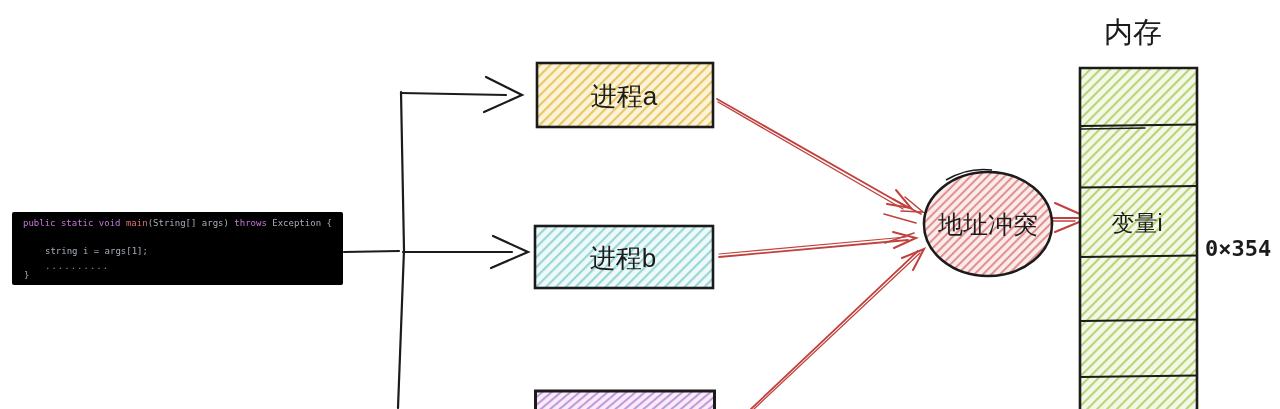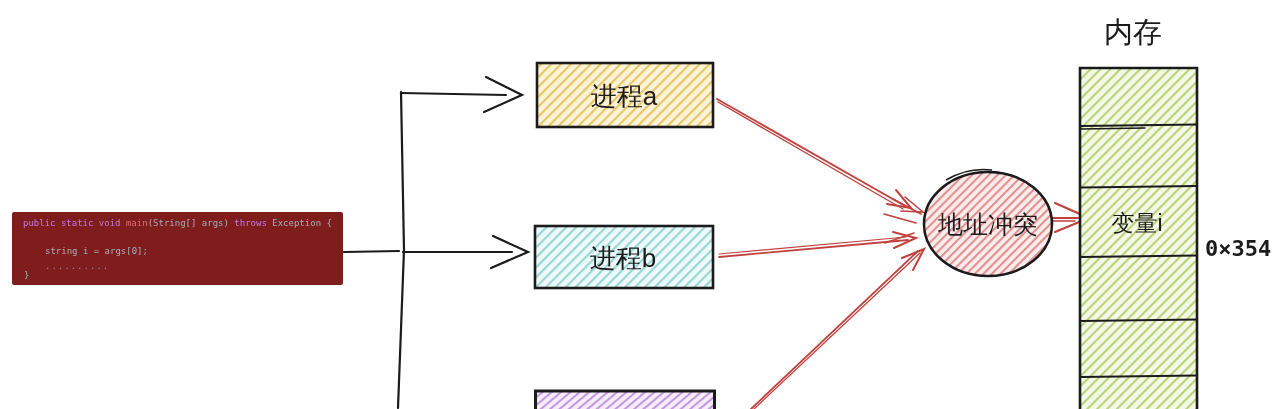"public static void main(String[] args)" .code-panel { background: #7f1d1d -> #000000 }
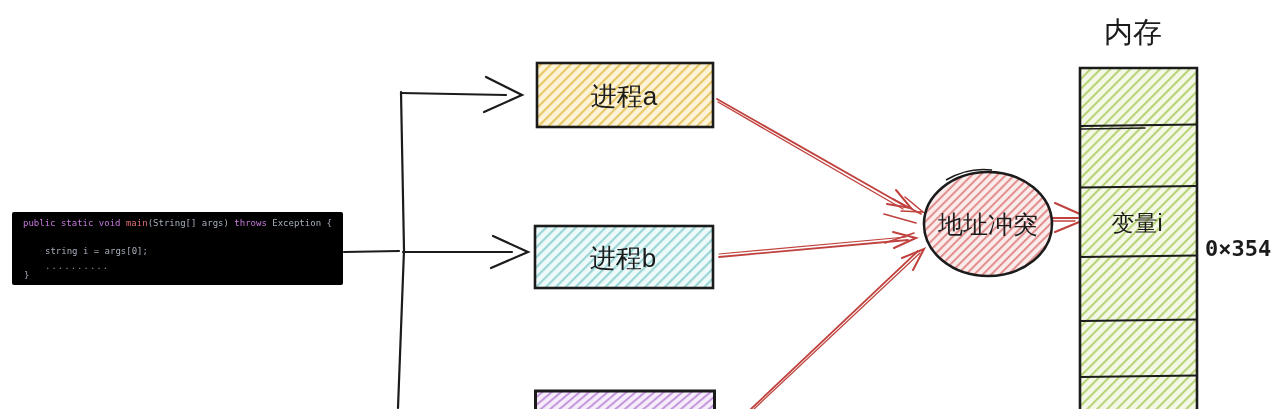"string i = args[0];" div.code-line { text: 0 -> 1 }
